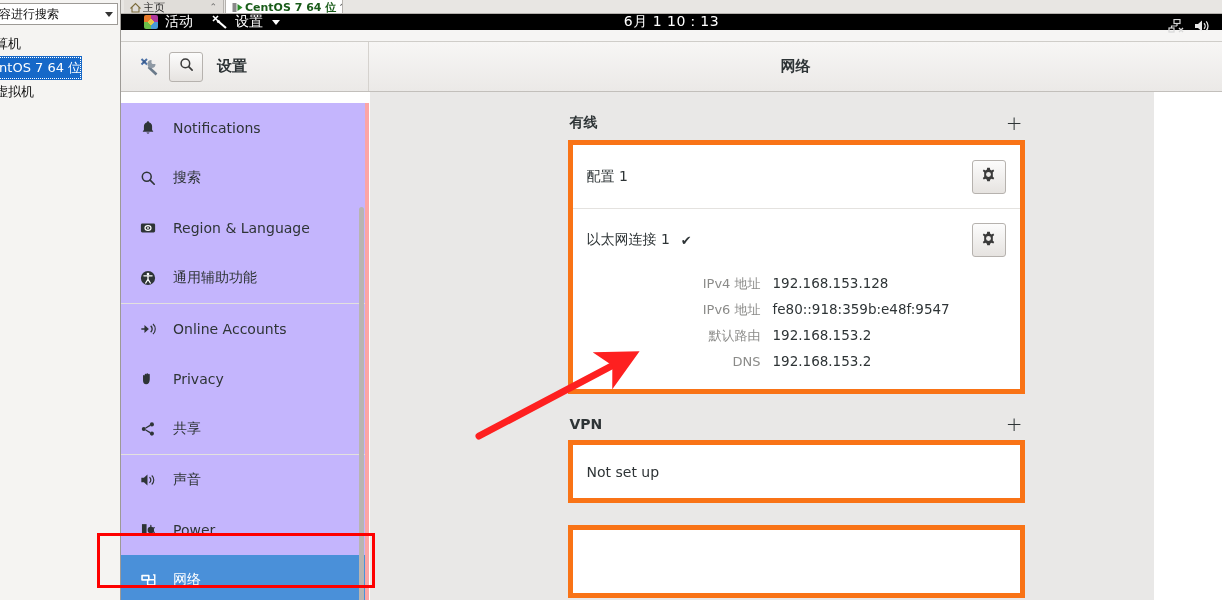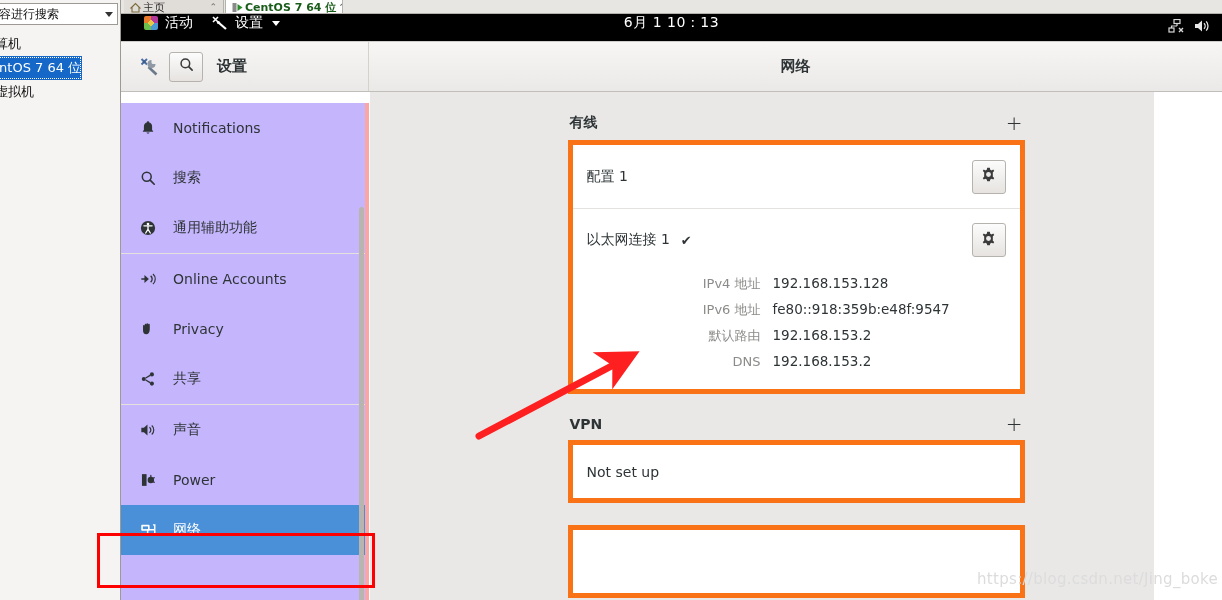"活动" .gnome-topbar { align-items: flex-start -> center; height: 27px -> 16px }
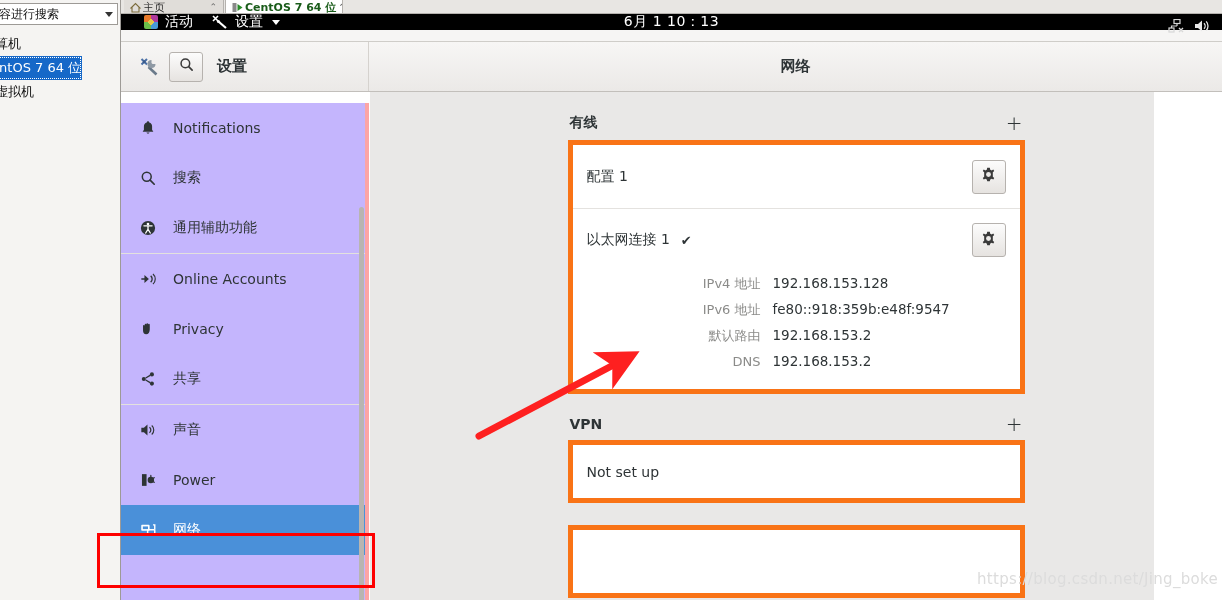"Region & Language" div.side-item { html: none -> <div> <span> <span> <svg> <rect></rect> <ellipse></ellipse> <circle></circle> </svg> </span> </span> <span>Region &amp; Language</span> </div> }
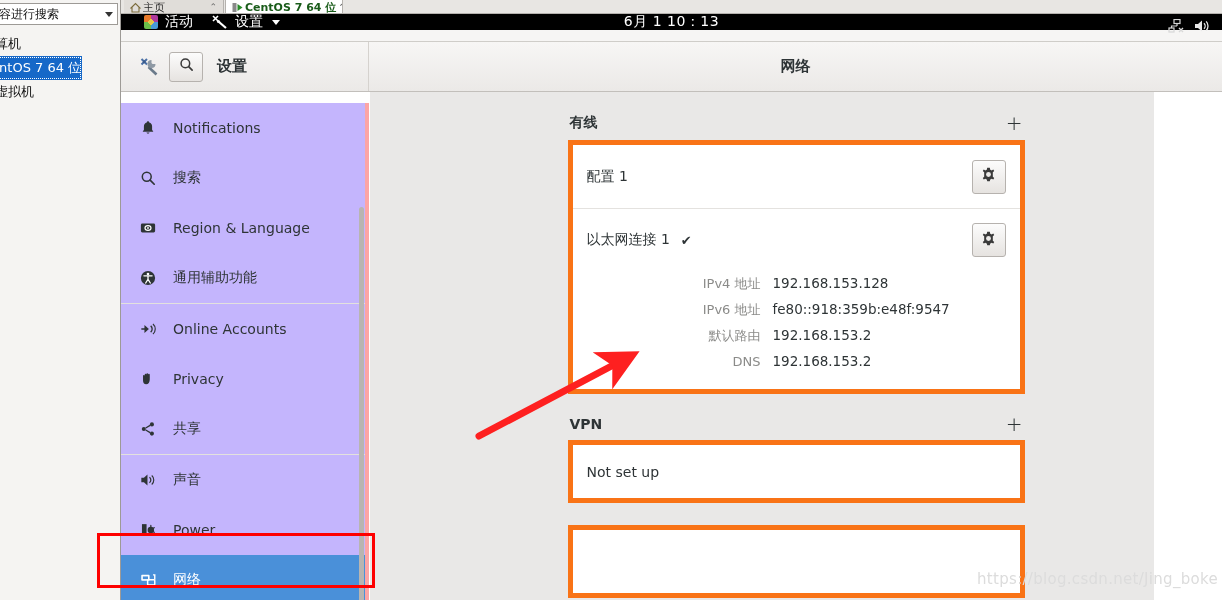"https://blog.csdn.net/Jing_boke" div.watermark { html: <div>https://blog.csdn.net/Jing_boke</div> -> none }
